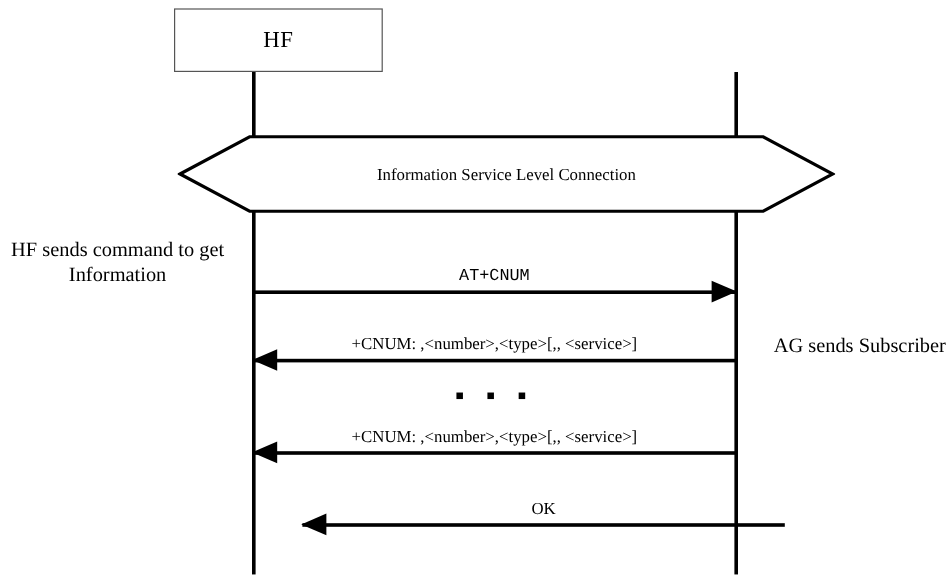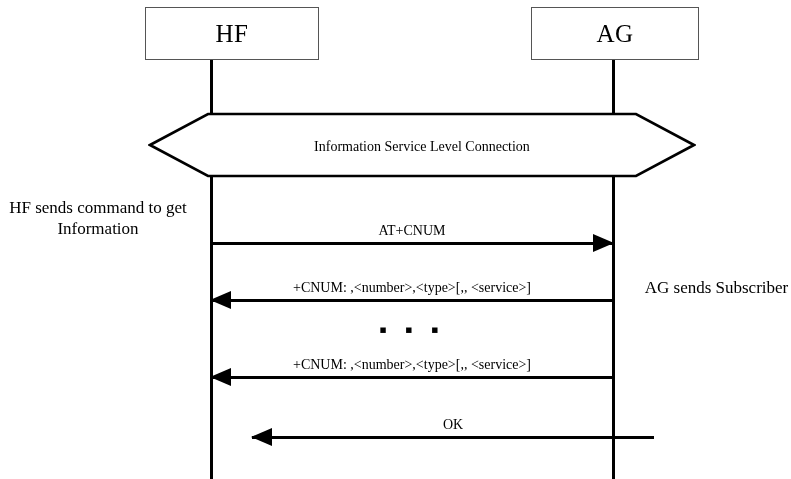"HF" .actor-label { font-size: 25px -> 19px }
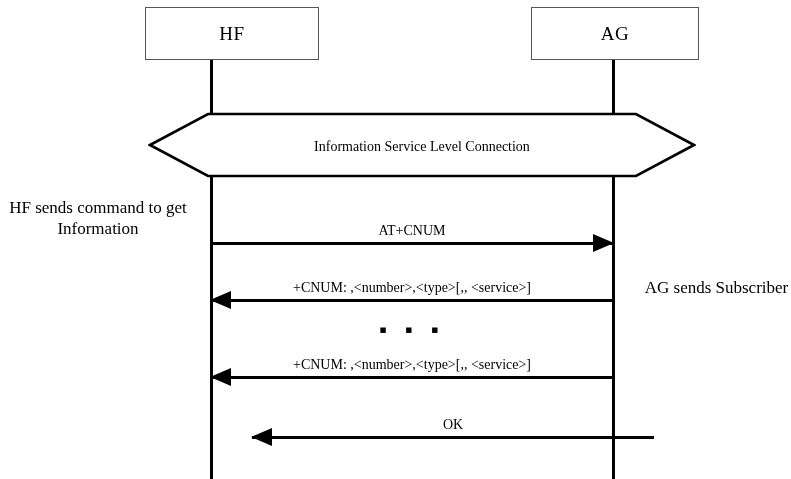"AG" div.actor-box { html: <div> <span>AG</span> </div> -> none }
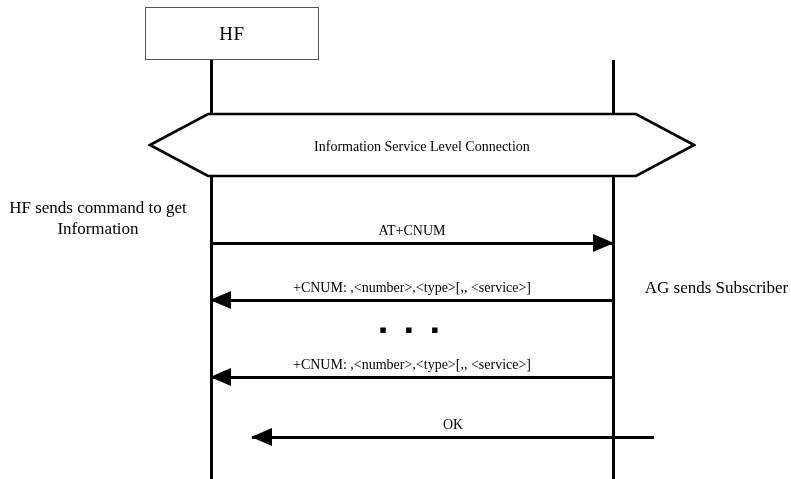"AT+CNUM" #msg-1 { font-family: none -> Liberation Mono, monospace }
